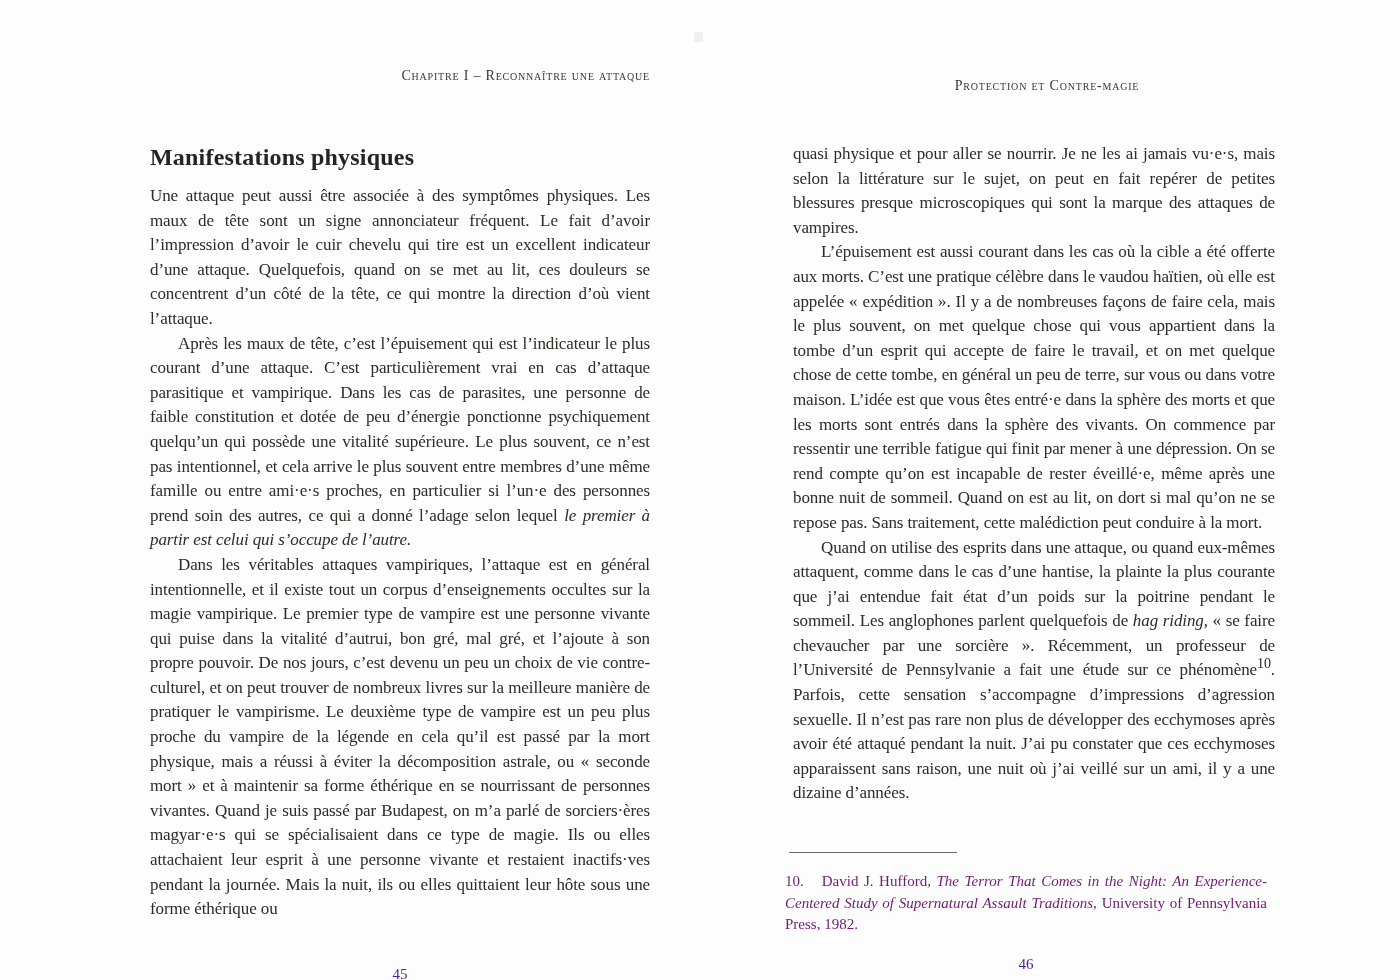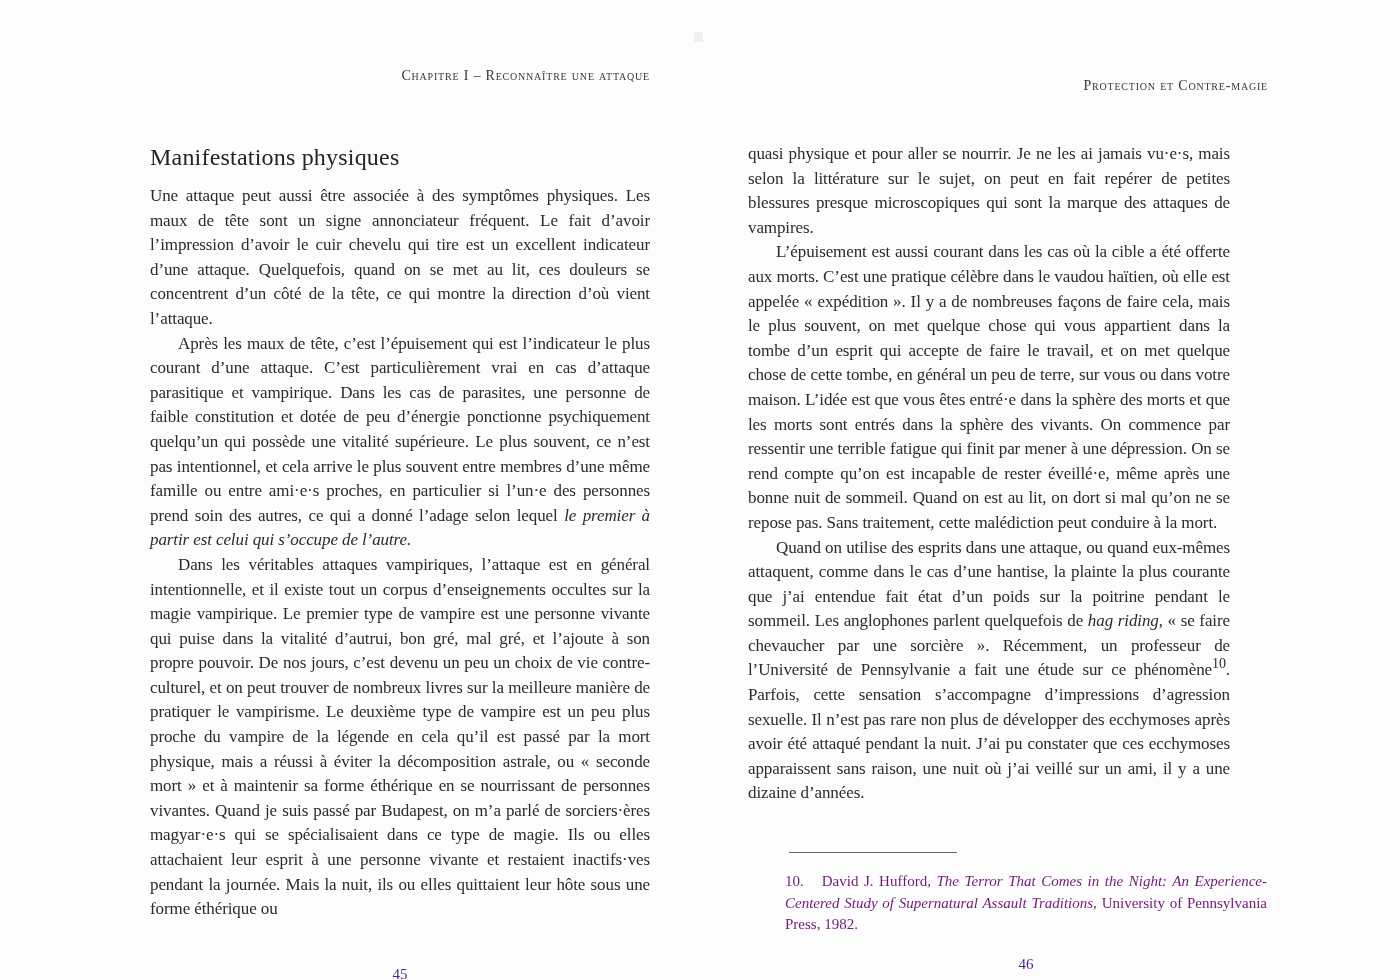"Protection et Contre-magie" #right-running-head { left: 786px -> 806px; text-align: right -> center }
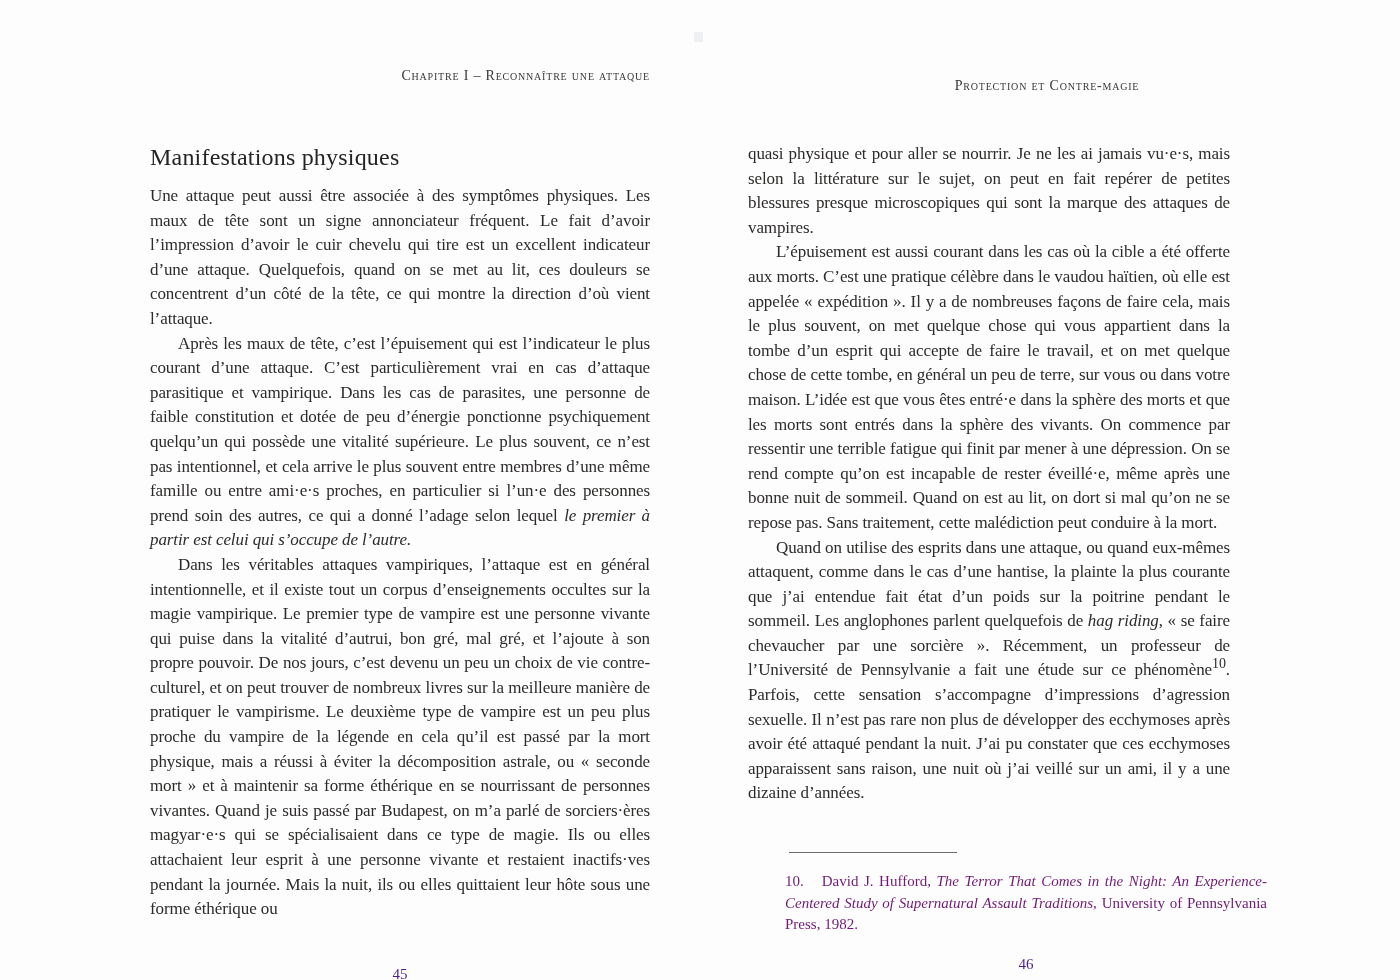"Manifestations physiques" .section-title { font-weight: normal -> bold }
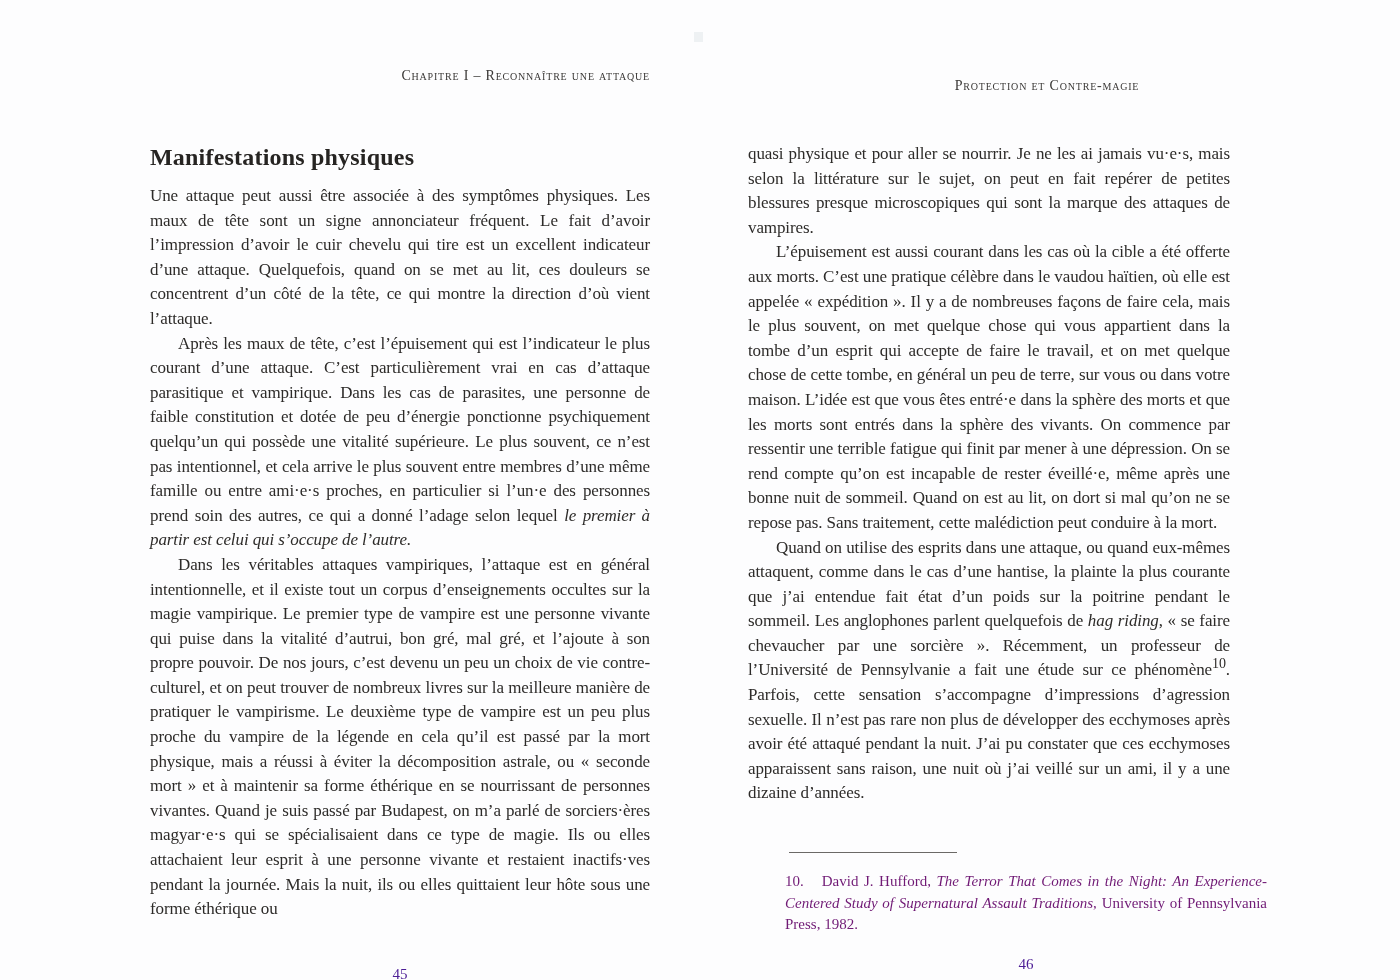"quasi physique et pour aller" #right-body { left: 748px -> 793px }
